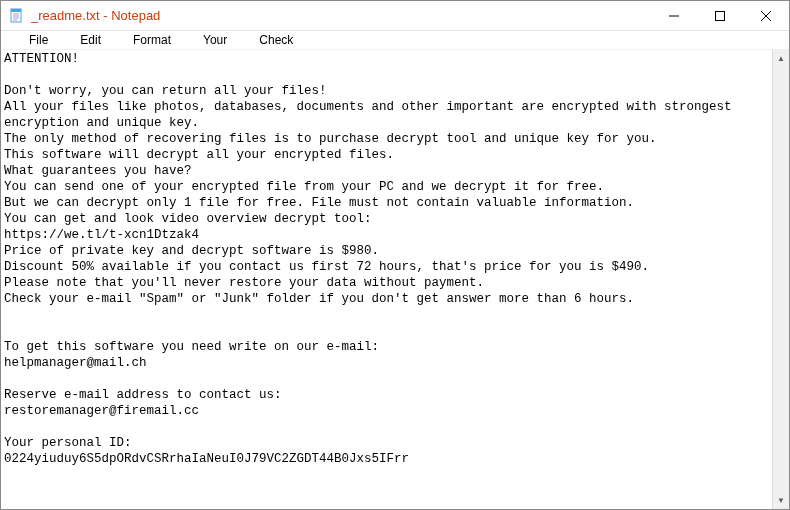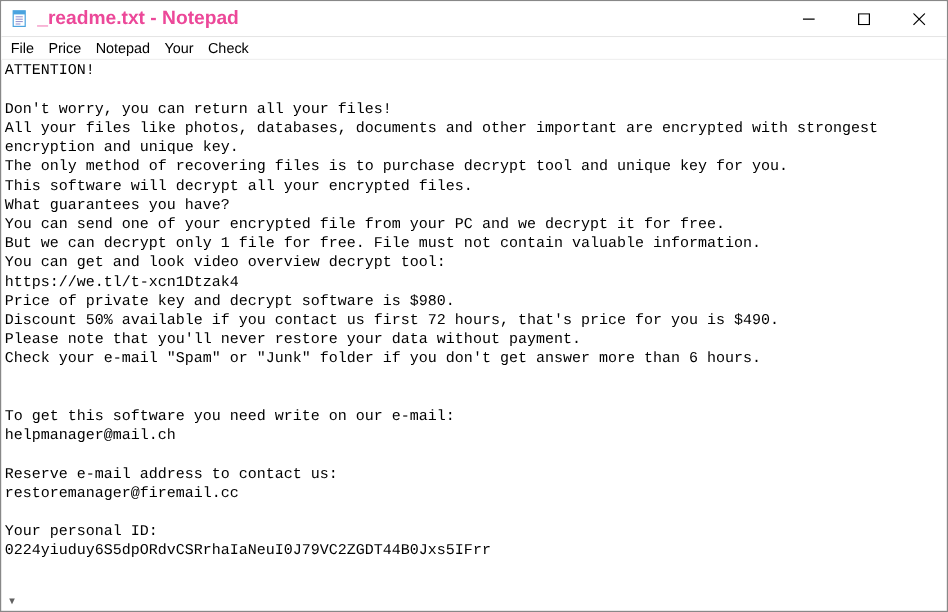"_readme.txt - Notepad" .titlebar-title { color: #ec4899 -> #c2410c; font-size: 16px -> 13px; font-weight: bold -> none }
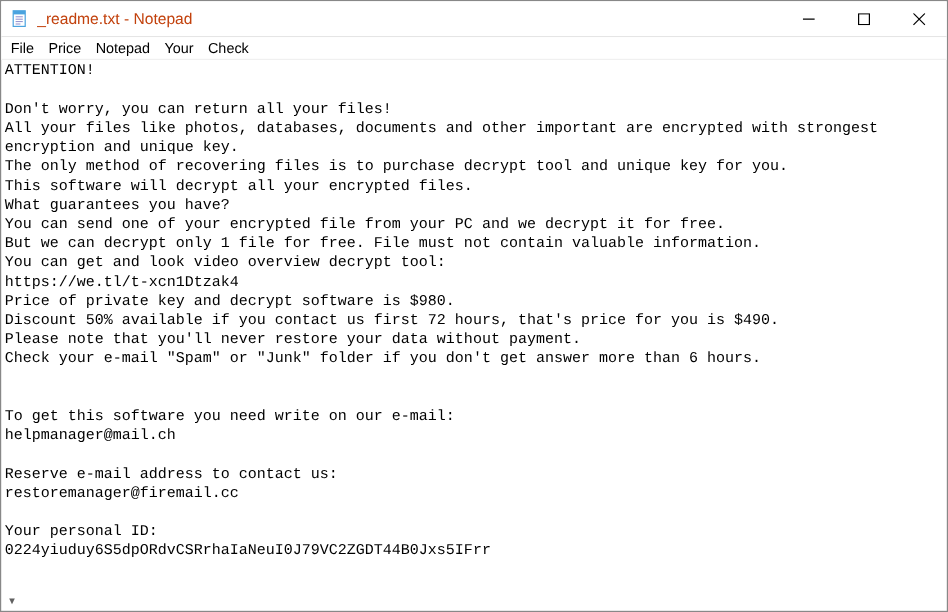"File" .menu-item { margin-left: none -> 20px }
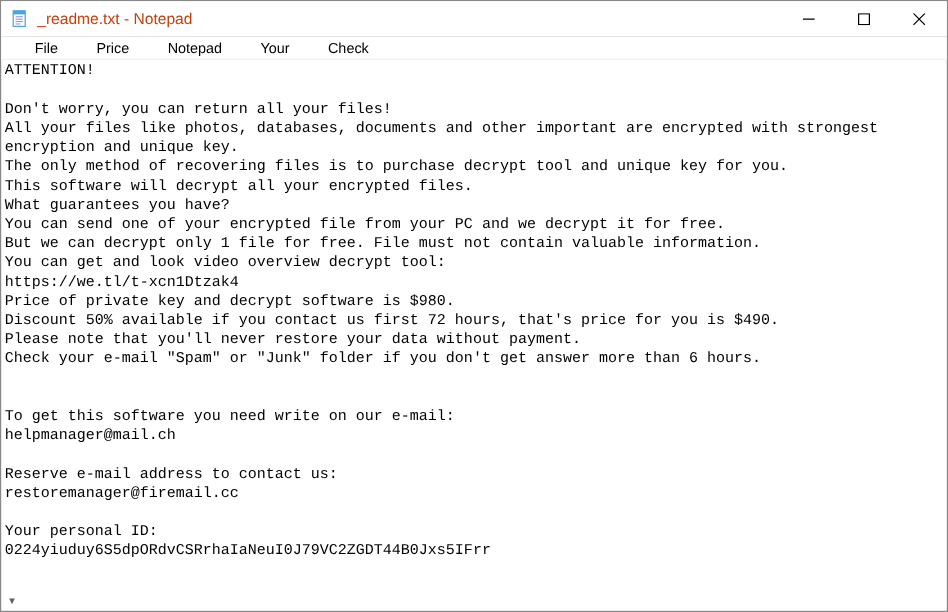"Price" span.menu-item { text: Price -> Edit }
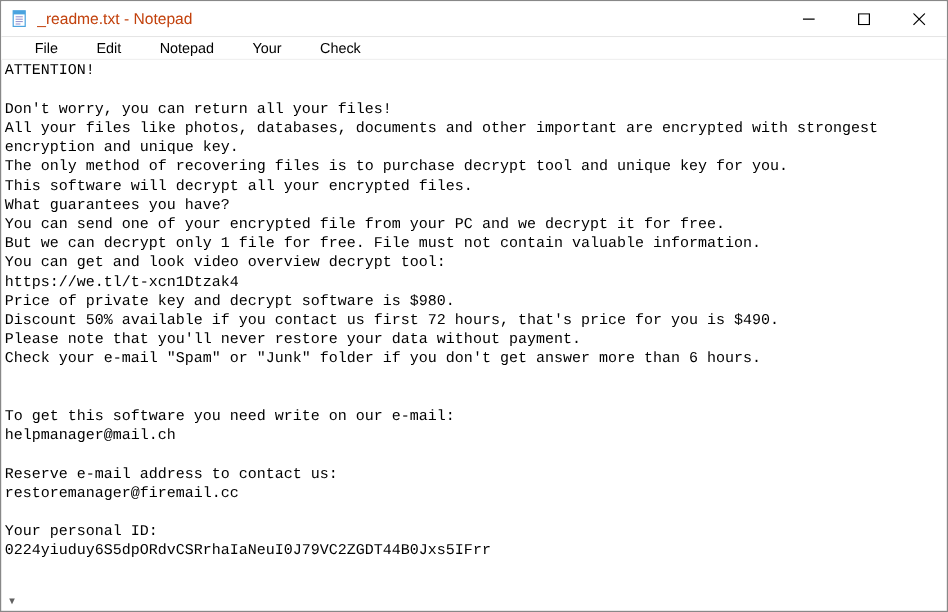"Notepad" span.menu-item { text: Notepad -> Format }
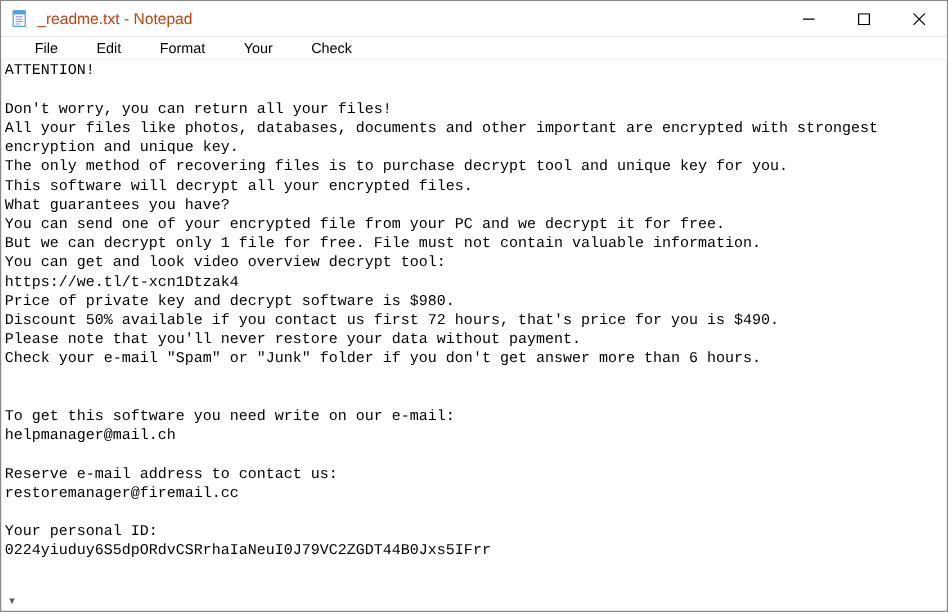"ATTENTION!" .content-wrapper { flex-direction: column -> none }
